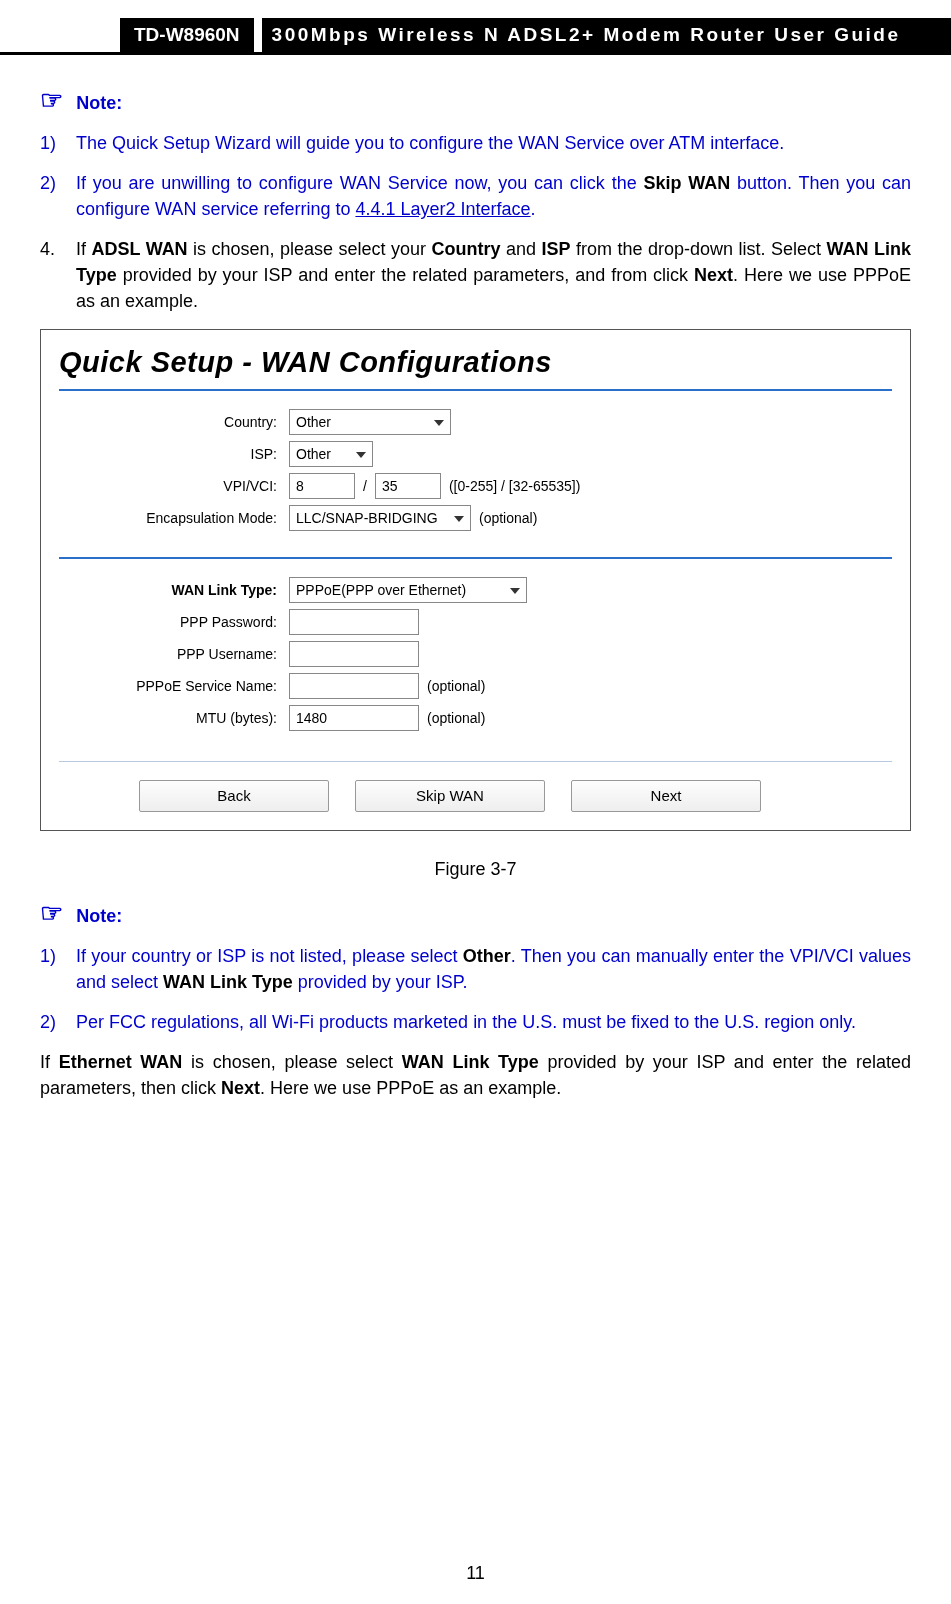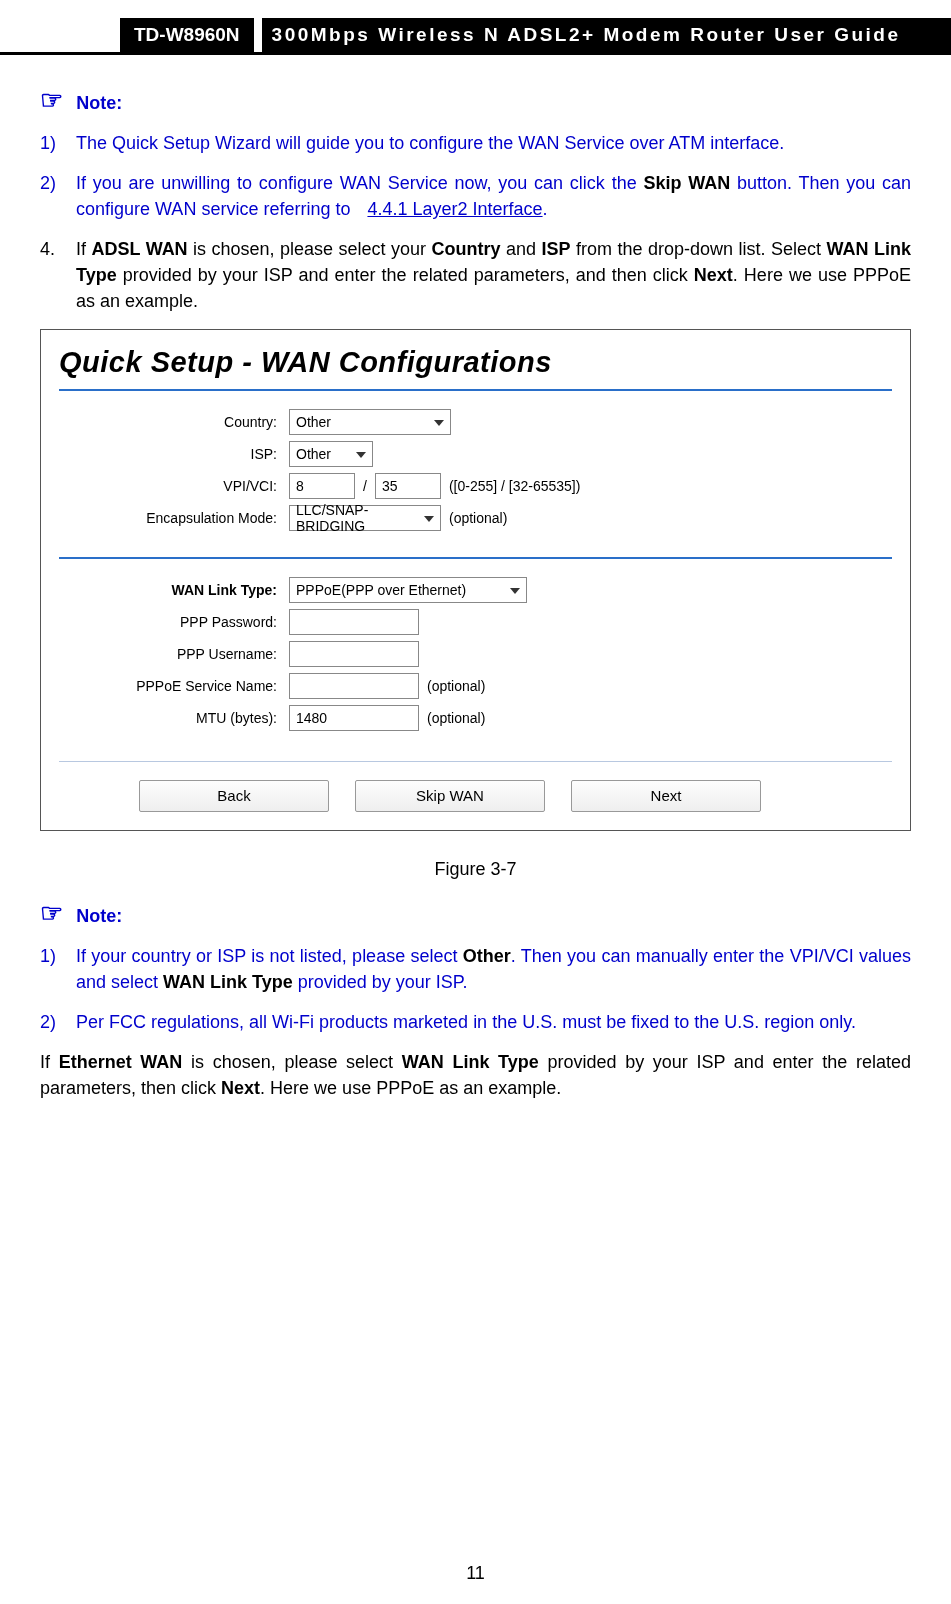"4.4.1 Layer2 Interface" a.xref { margin-left: 12px -> none }
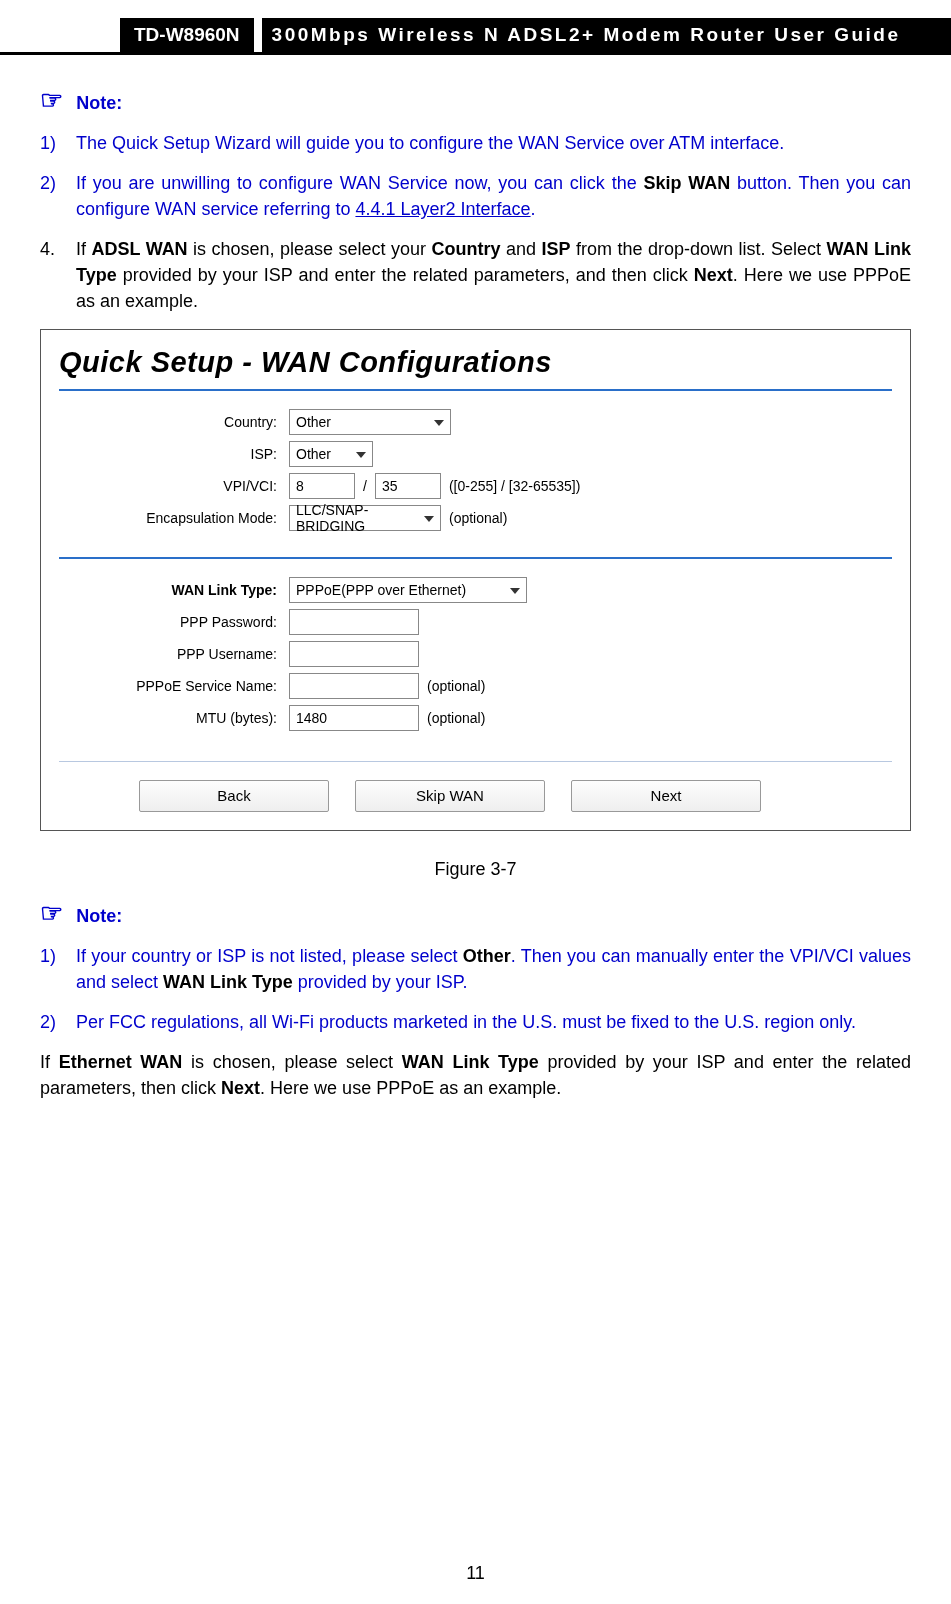"provided by your ISP and enter the related parameters, and" span { text: then -> from }
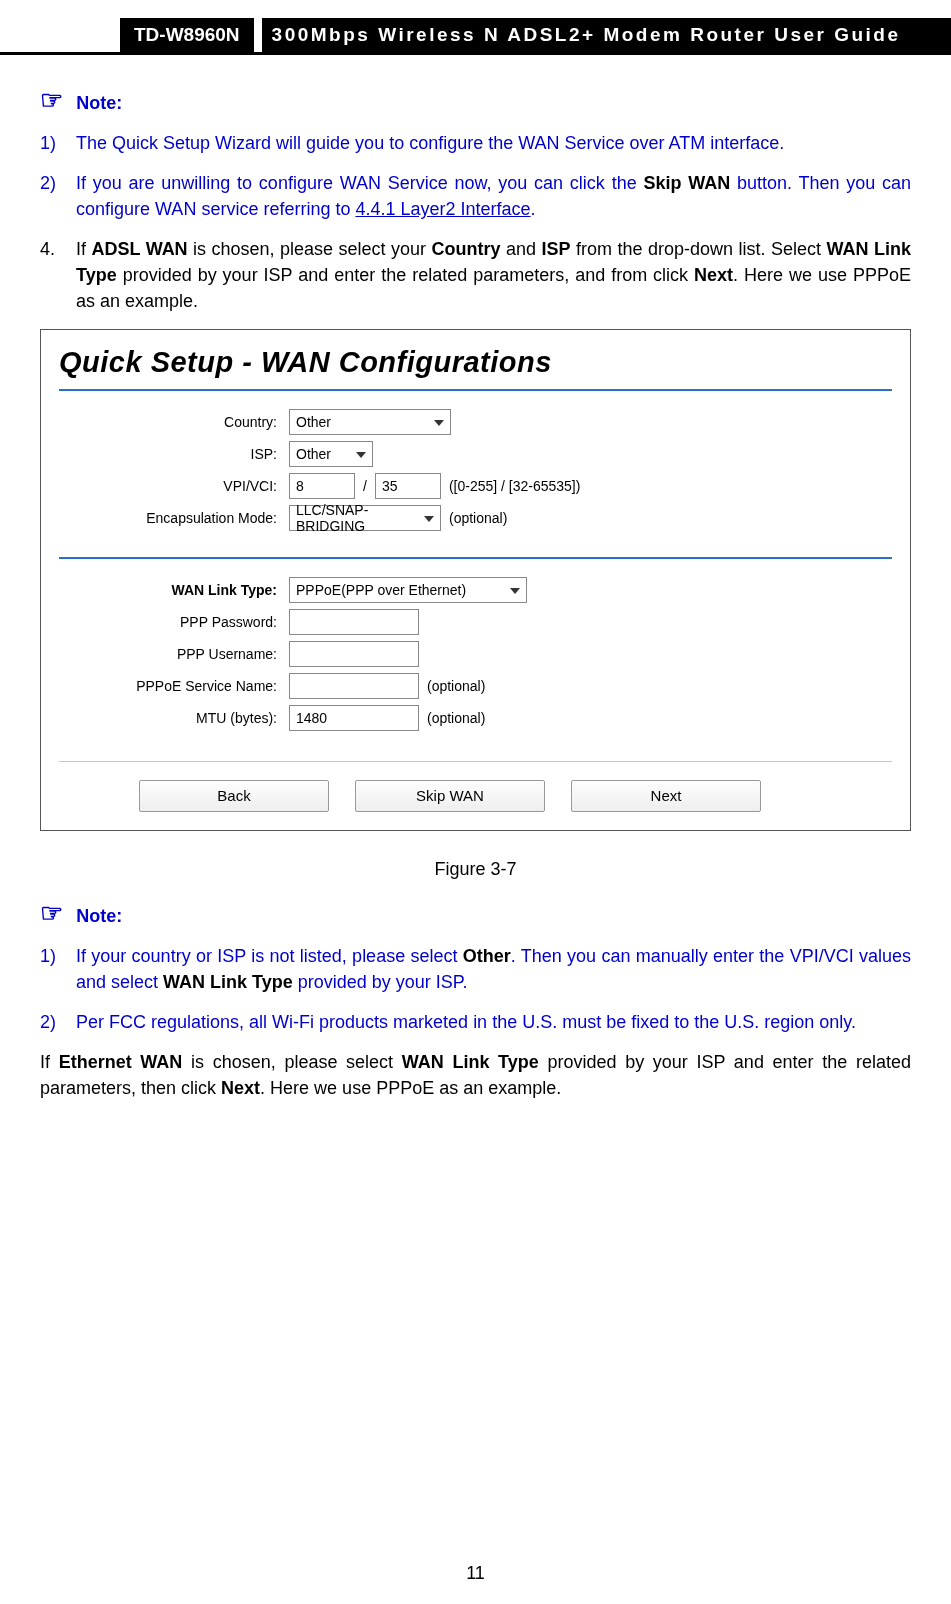"LLC/SNAP-BRIDGING" .w-enc { width: 152px -> 182px }
